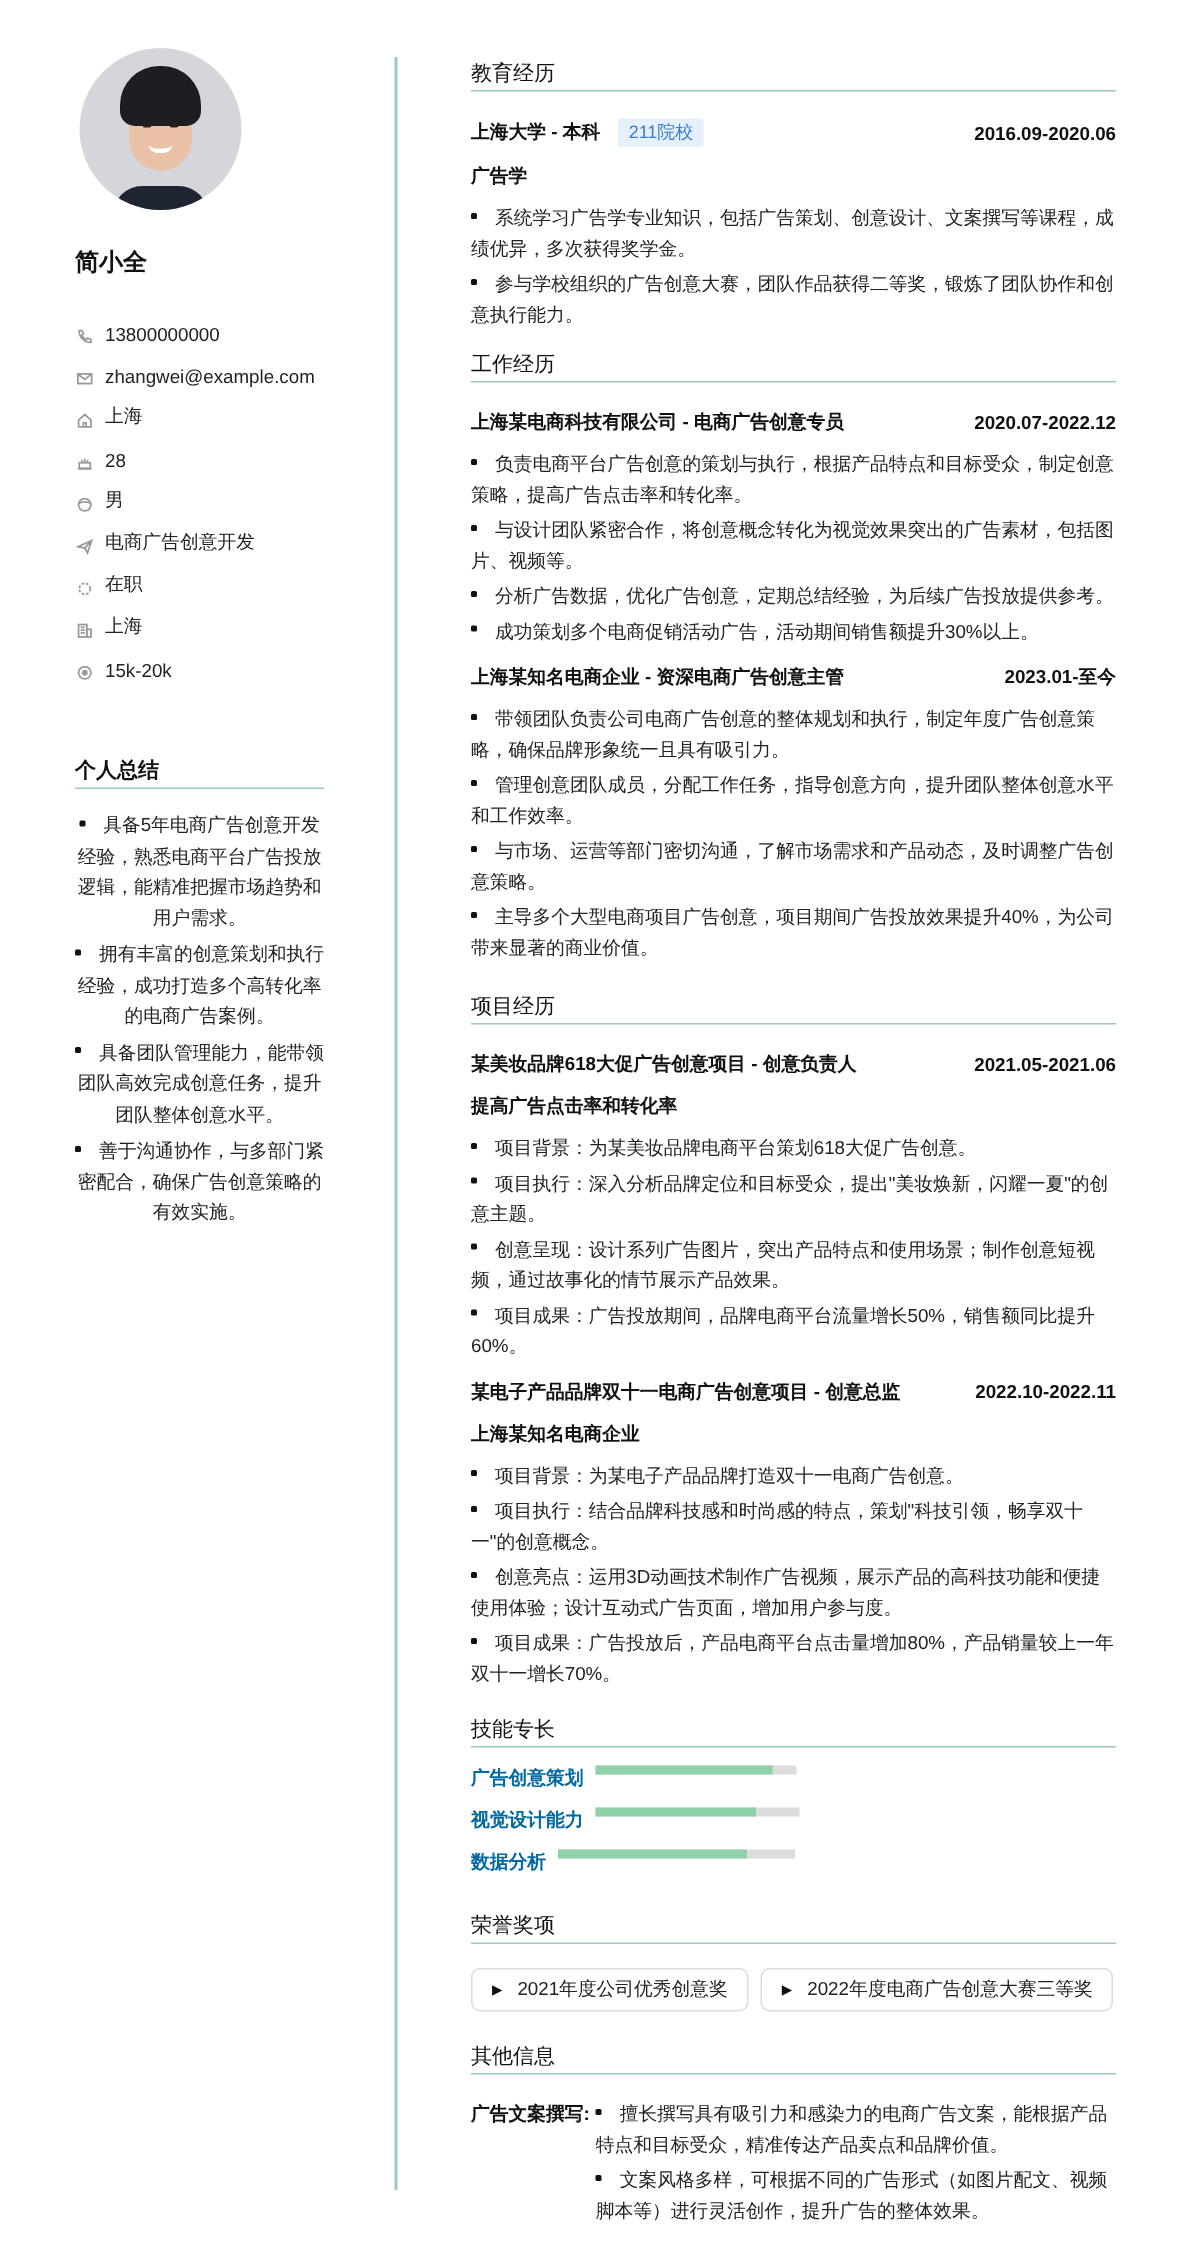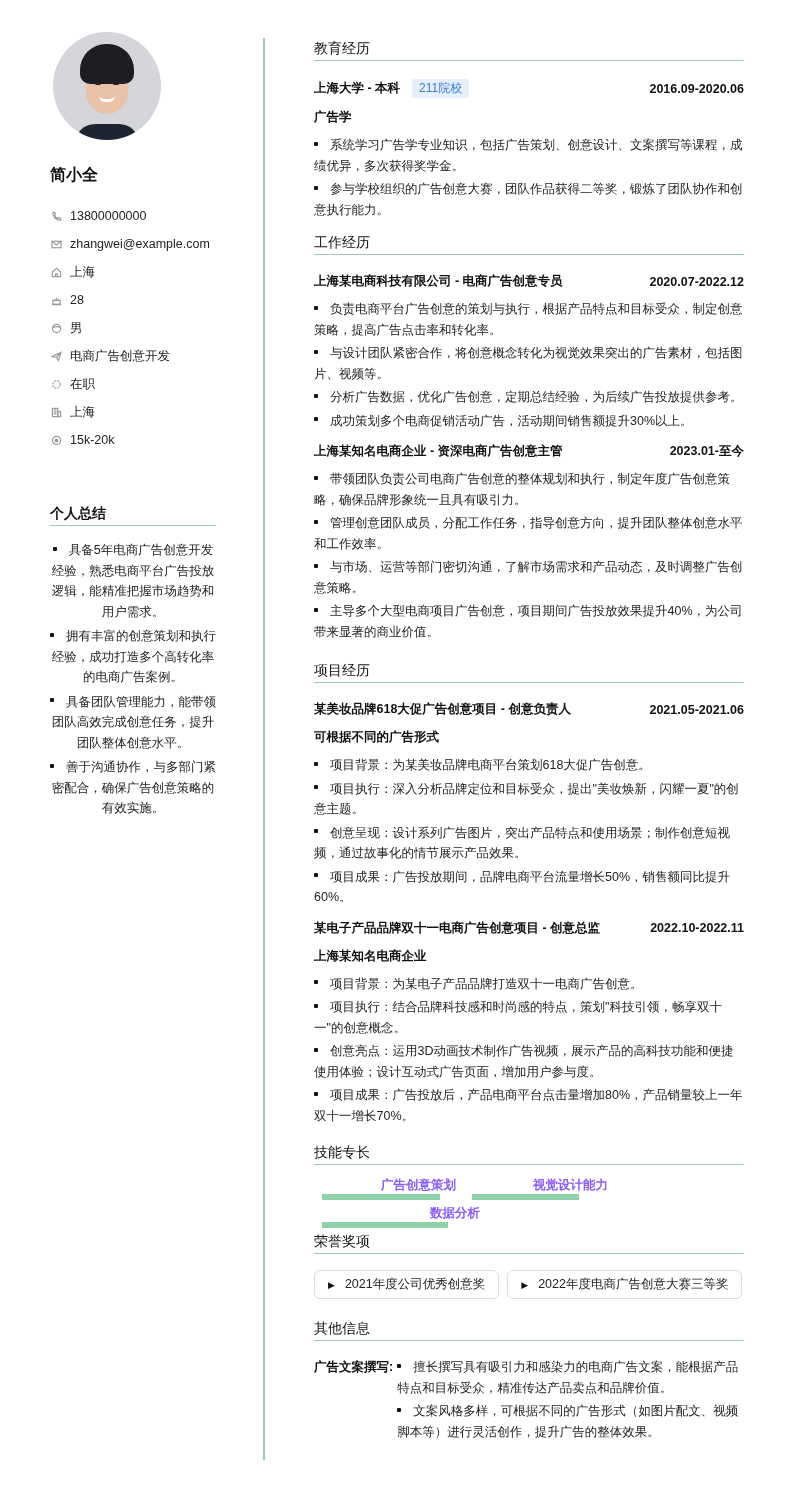"13800000000" .info-item { align-items: center -> flex-end }
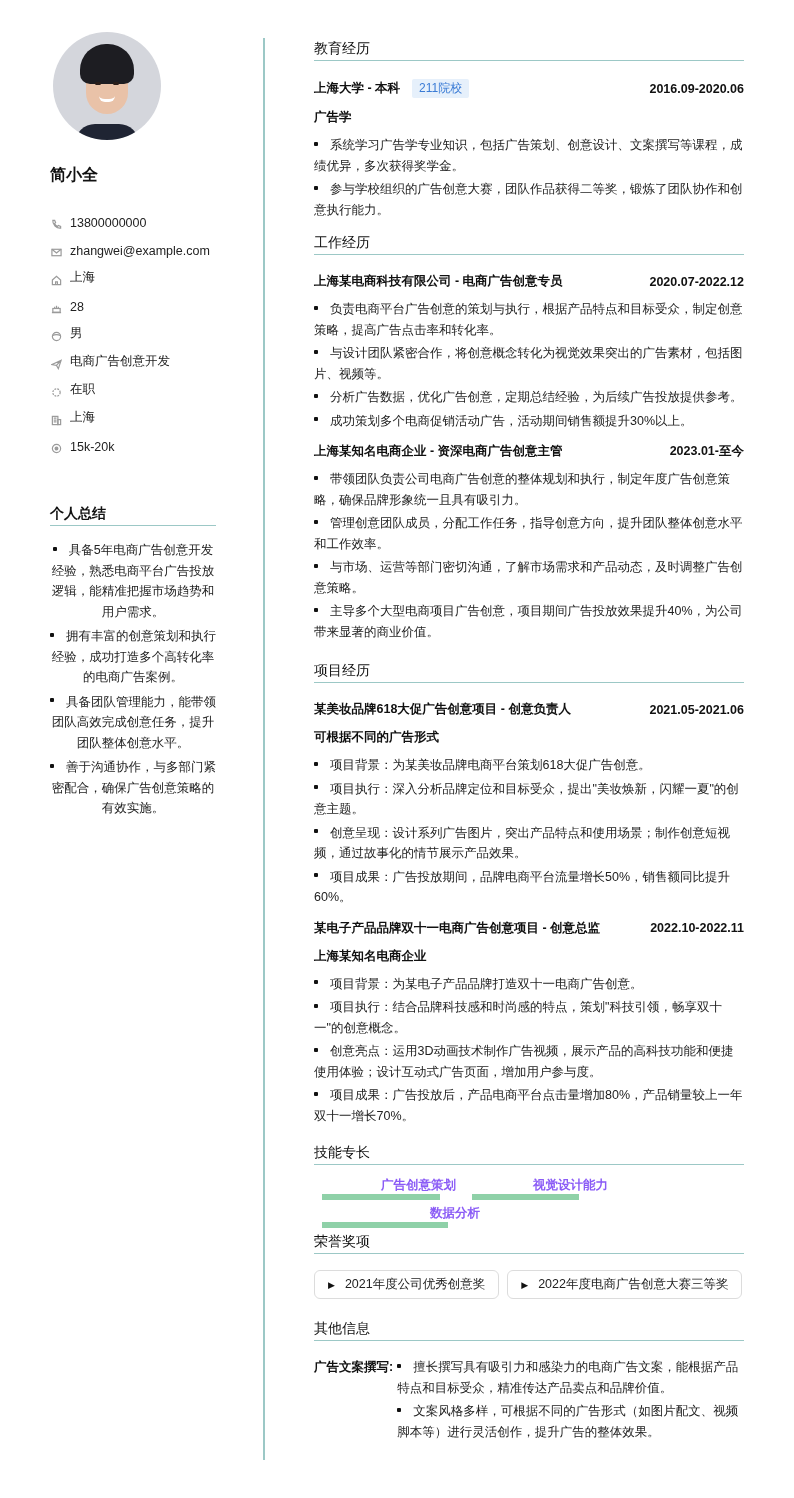"可根据不同的广告形式" div.sub { text: 可根据不同的广告形式 -> 提高广告点击率和转化率 }
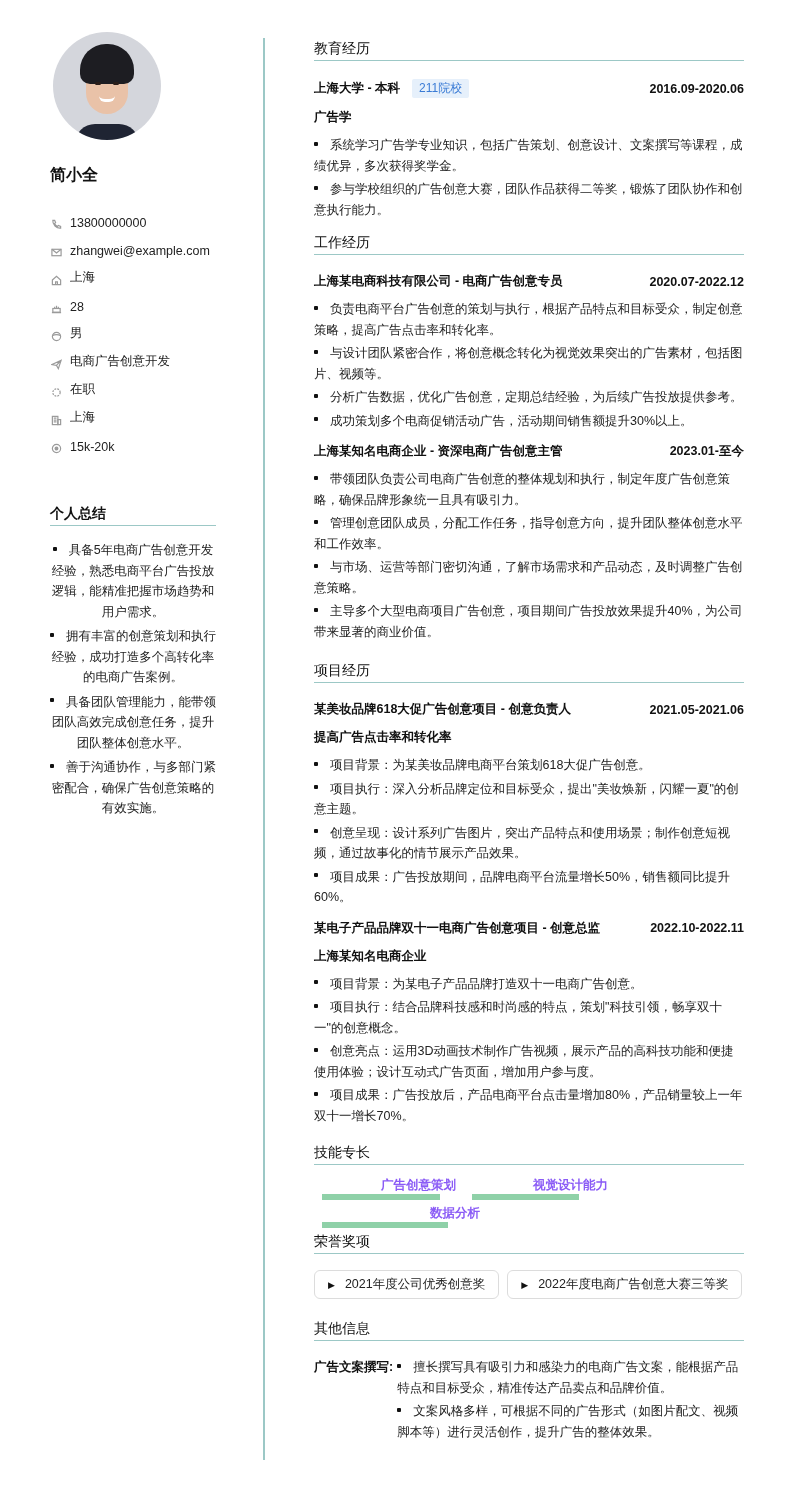"广告创意策划" .skill { align-items: flex-end -> flex-start; color: #8b5cf6 -> #0369a1; flex-direction: column -> none }
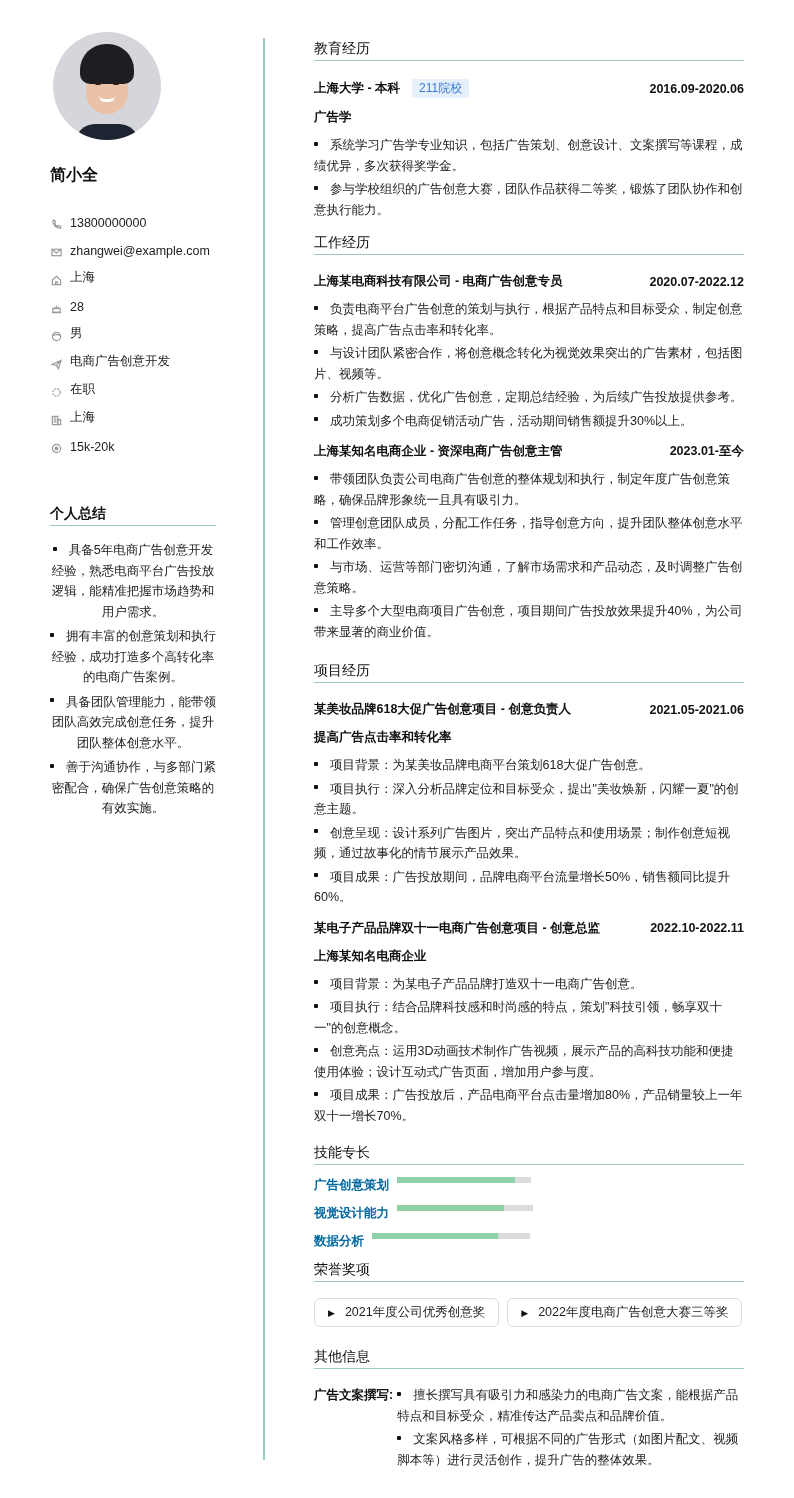"荣誉奖项" div.sec-title { margin-top: none -> 14px }
